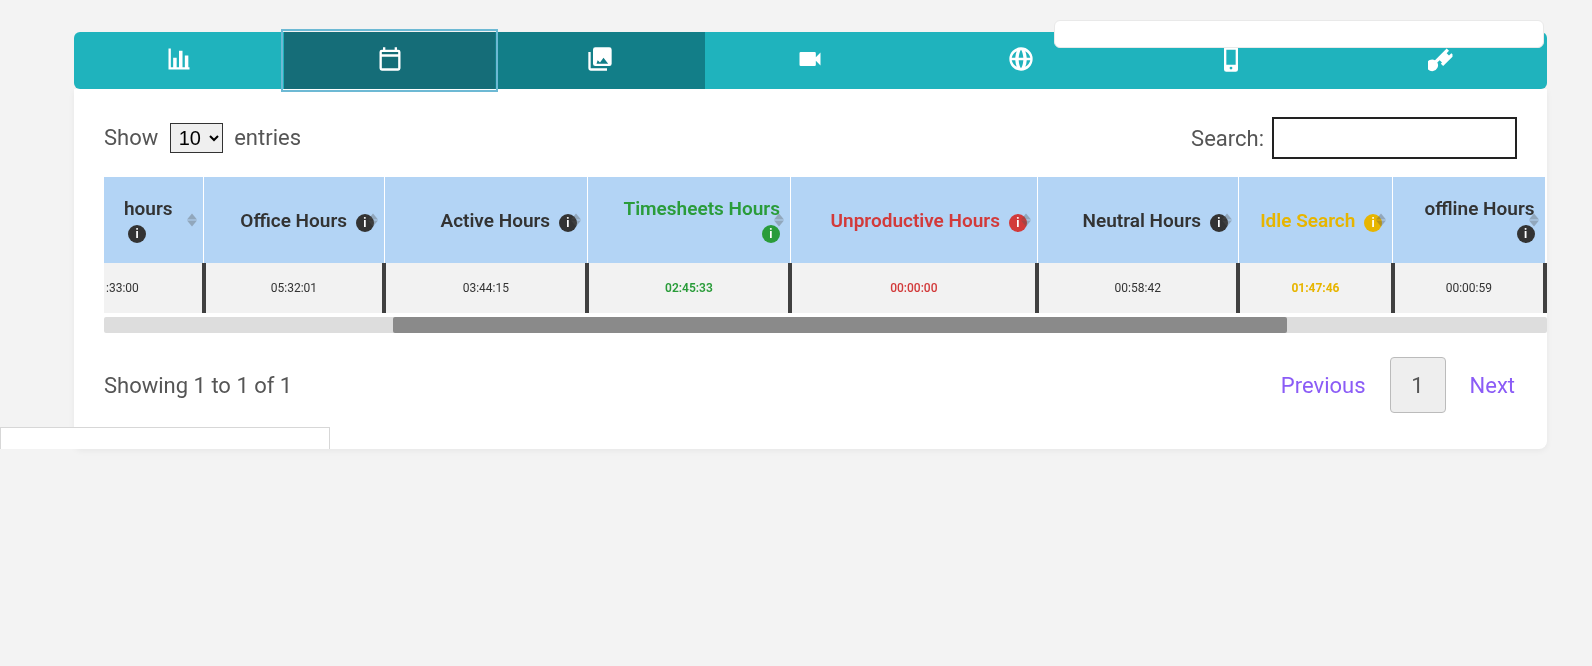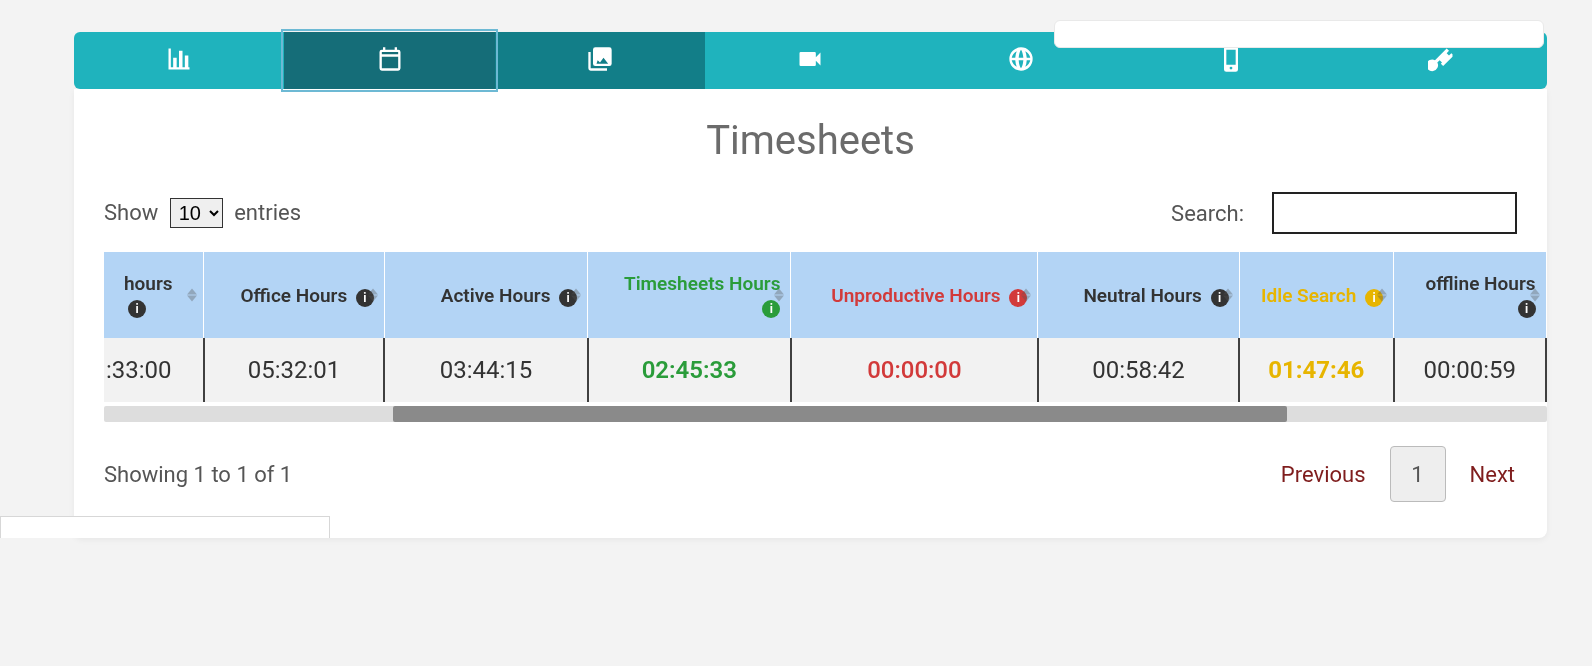"Timesheets" h1 { html: <h1>Timesheets</h1> -> none }
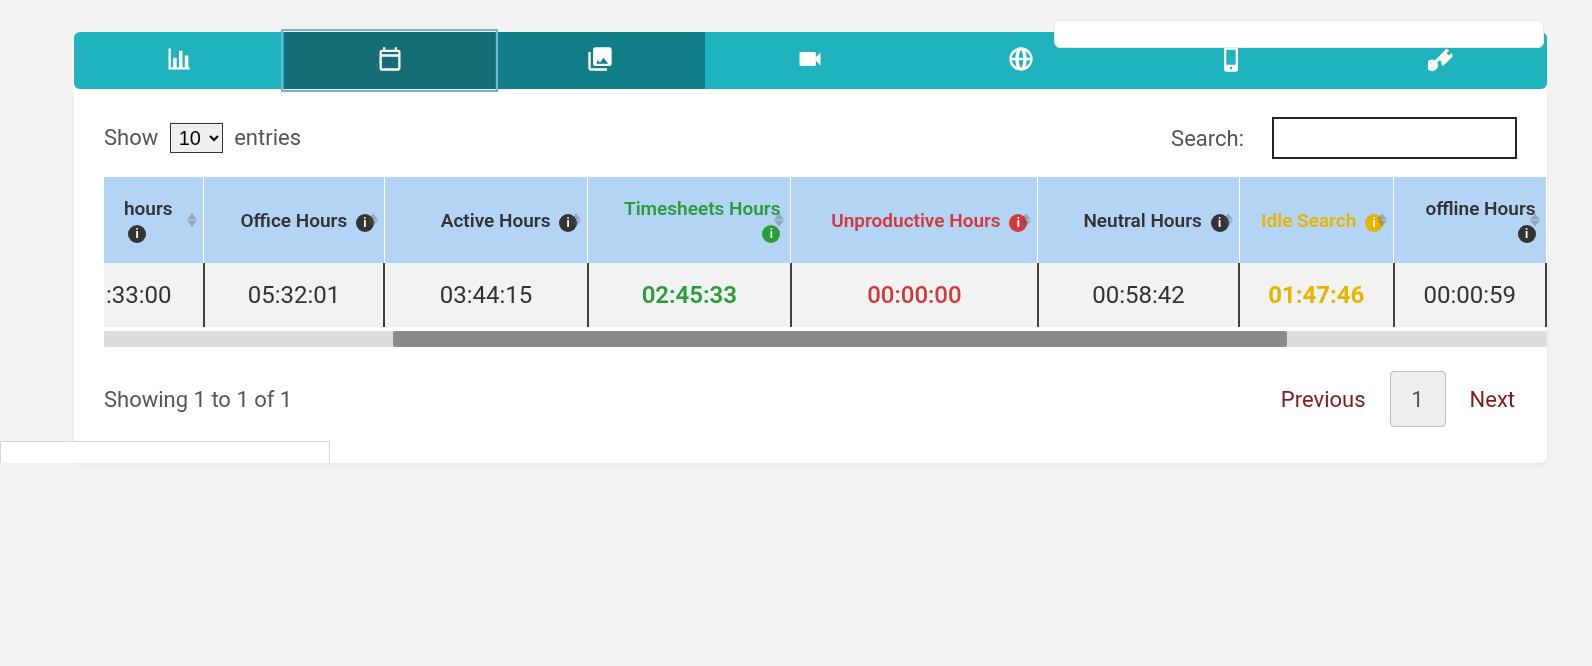"Search:" .search-wrap { gap: 28px -> 8px }
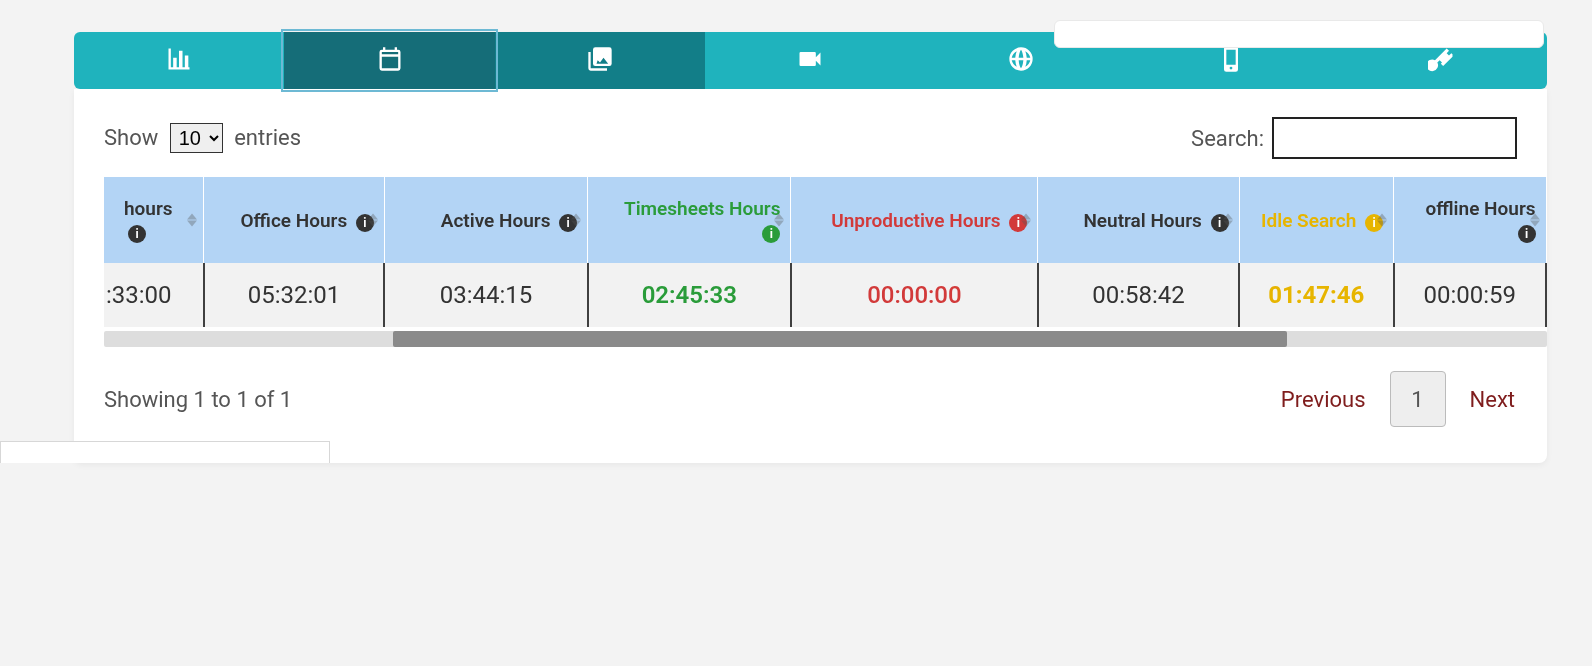":33:00" tbody td { border-right: 2px solid #404040 -> 4px solid #404040; font-size: 24px -> 12px }
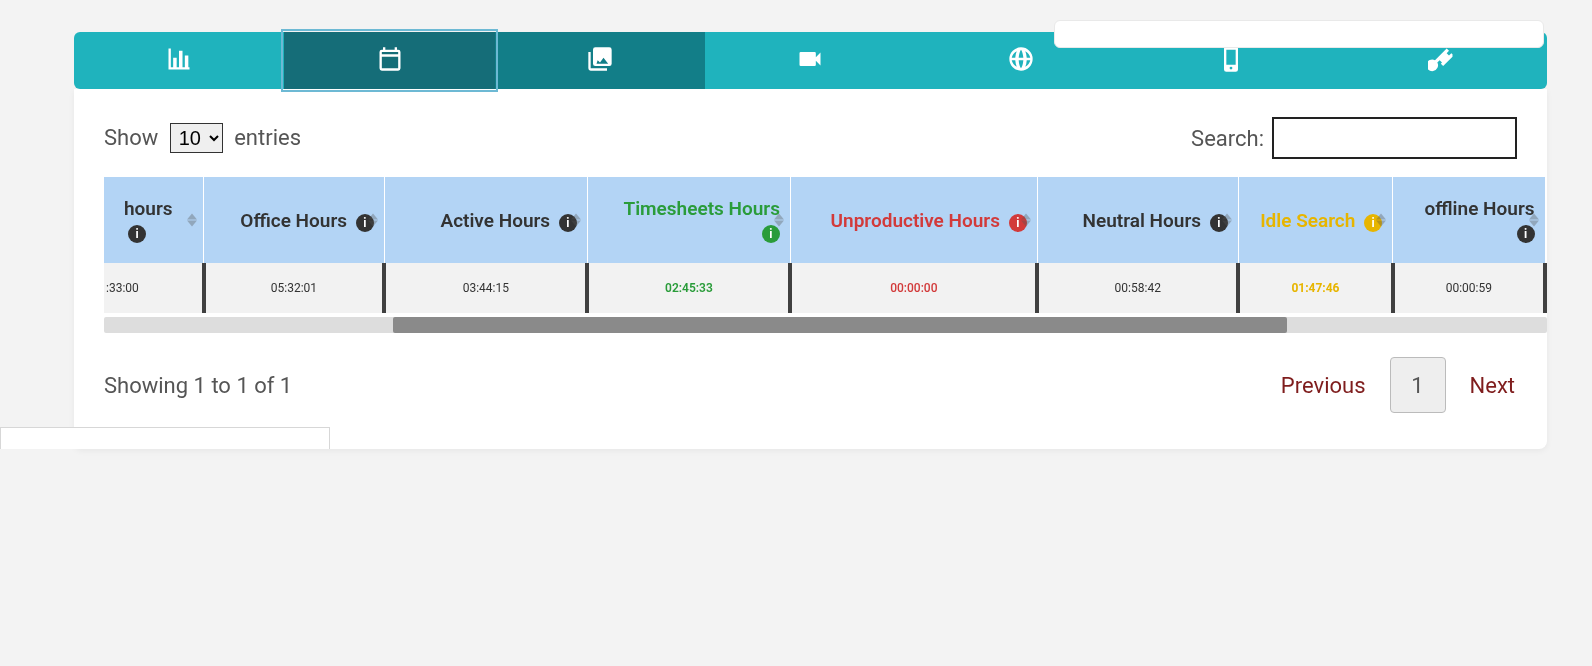"Previous" .pager .nav { color: #7f1d1d -> #8b5cf6 }
